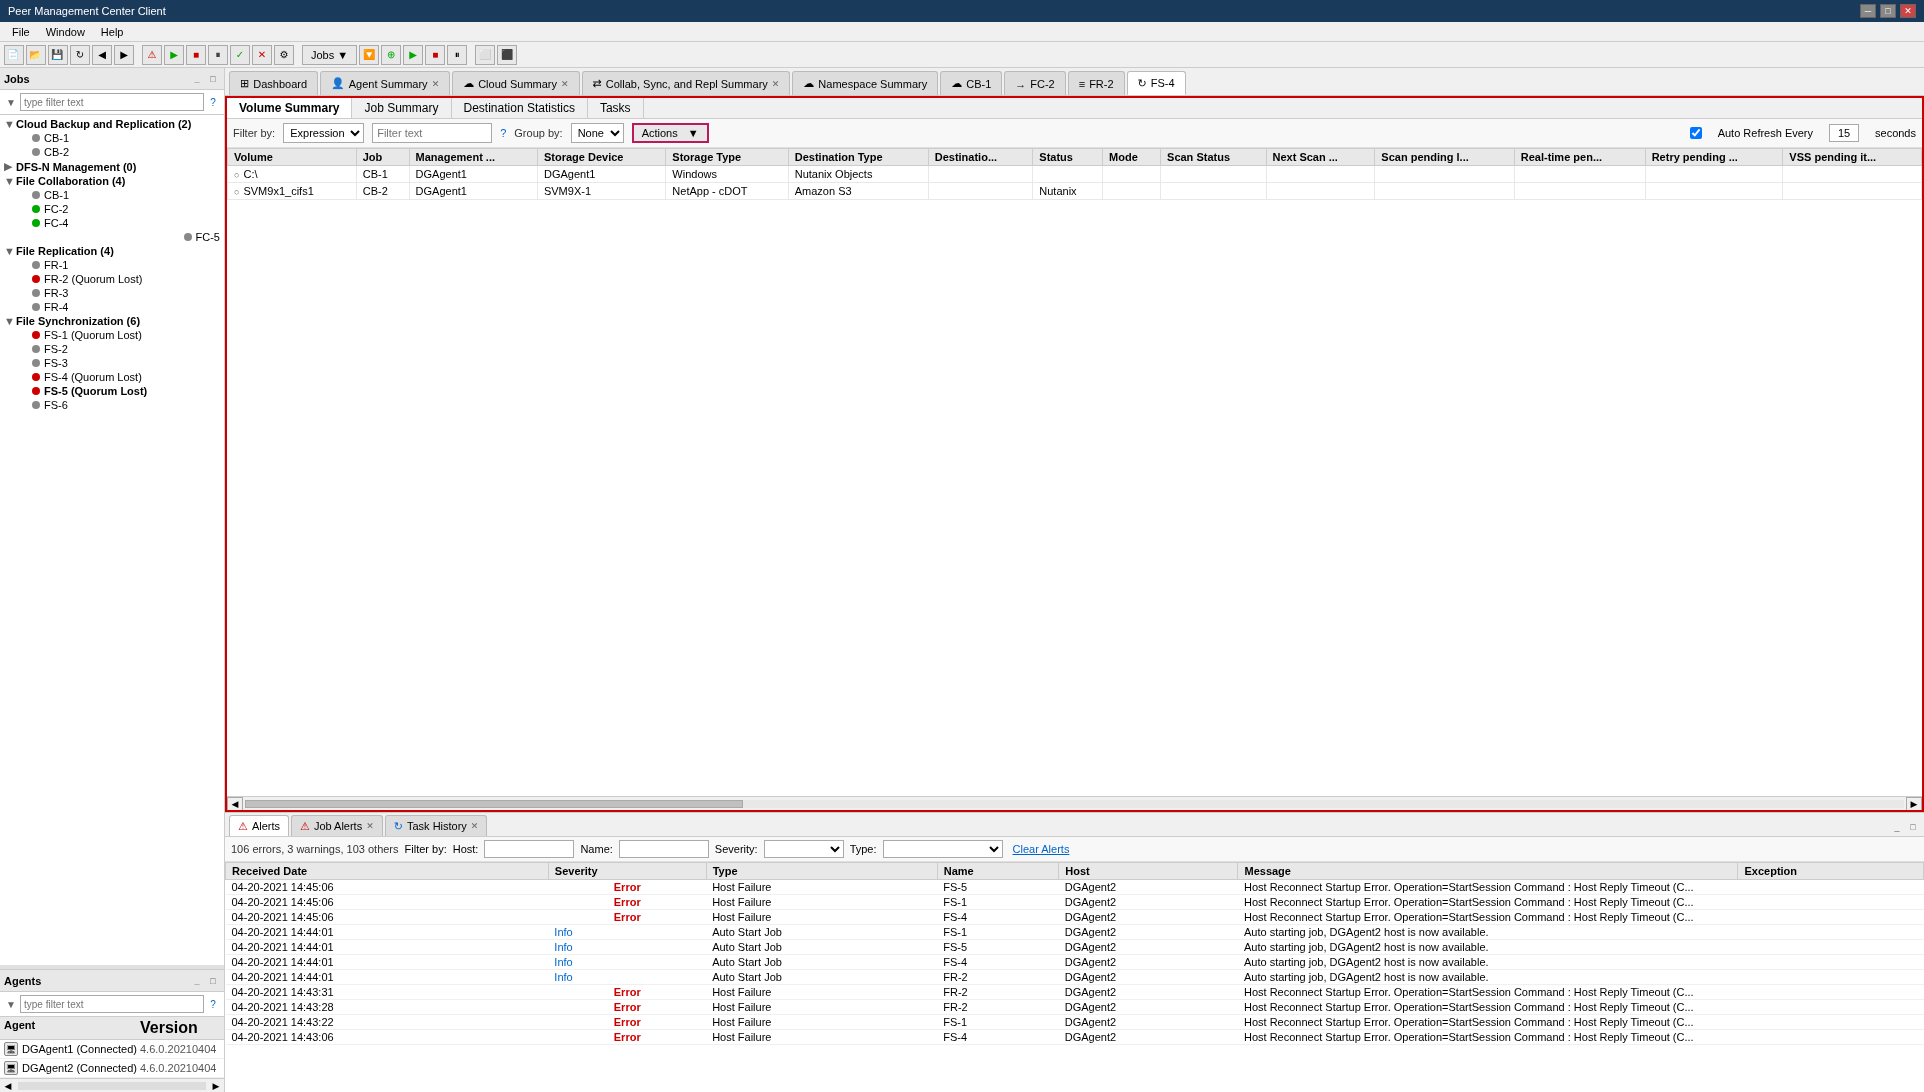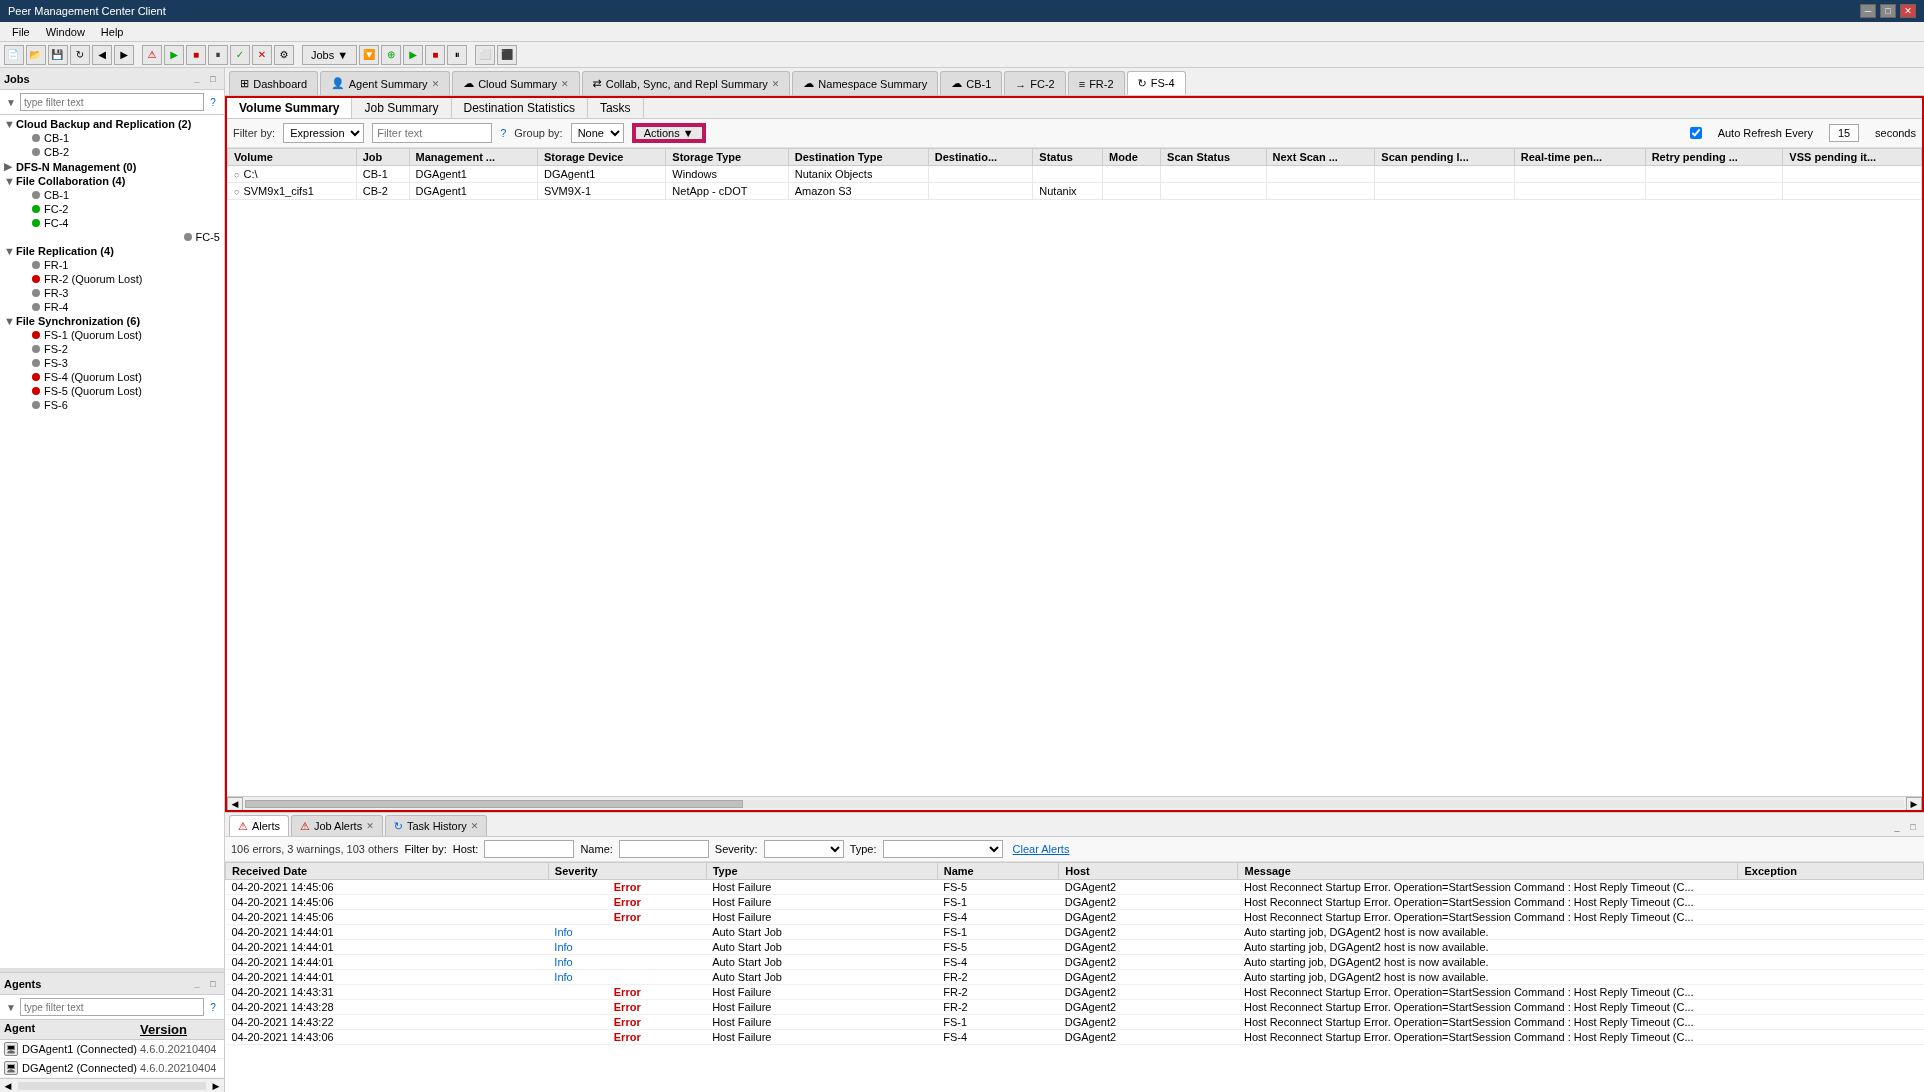"Actions" .actions-btn { border: 4px solid #be185d -> 2px solid #be185d; gap: 3px -> 10px }
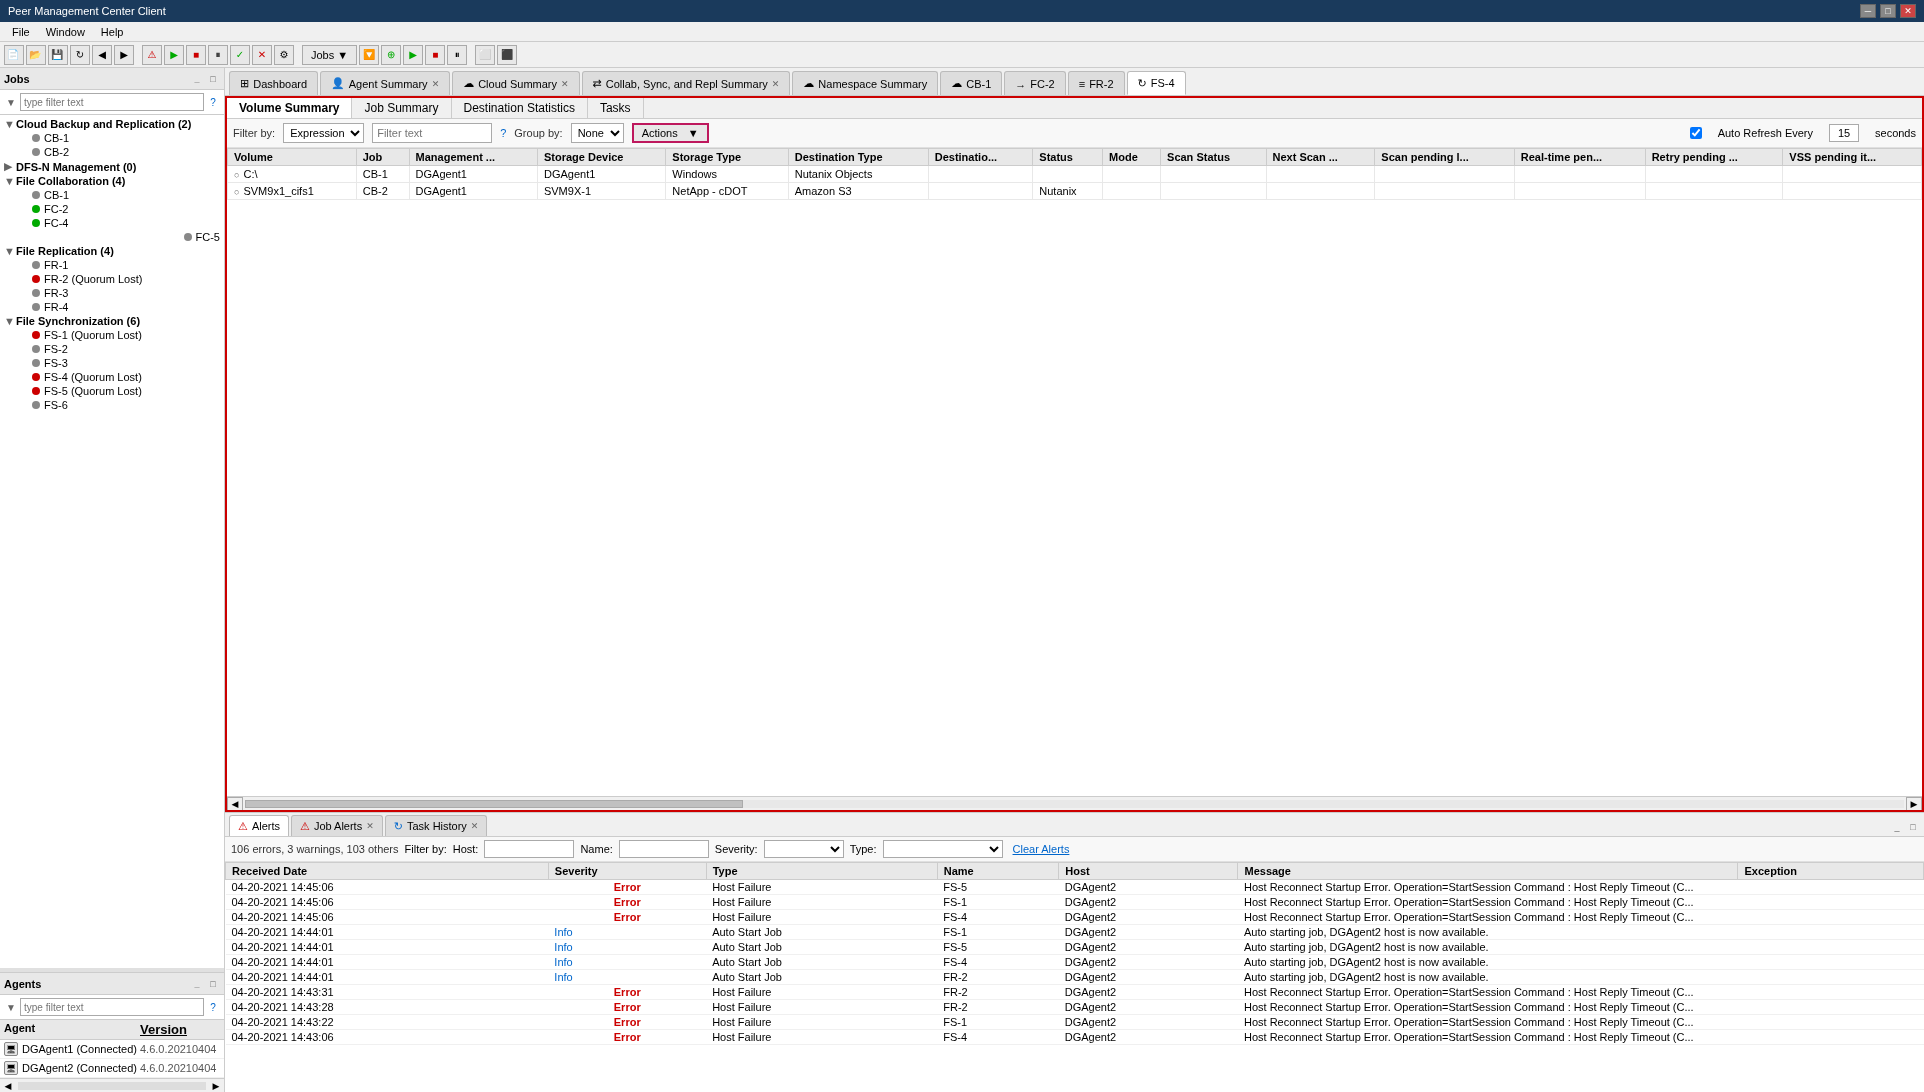"FS-5 (Quorum Lost)" div.tree-item { font-weight: none -> bold }
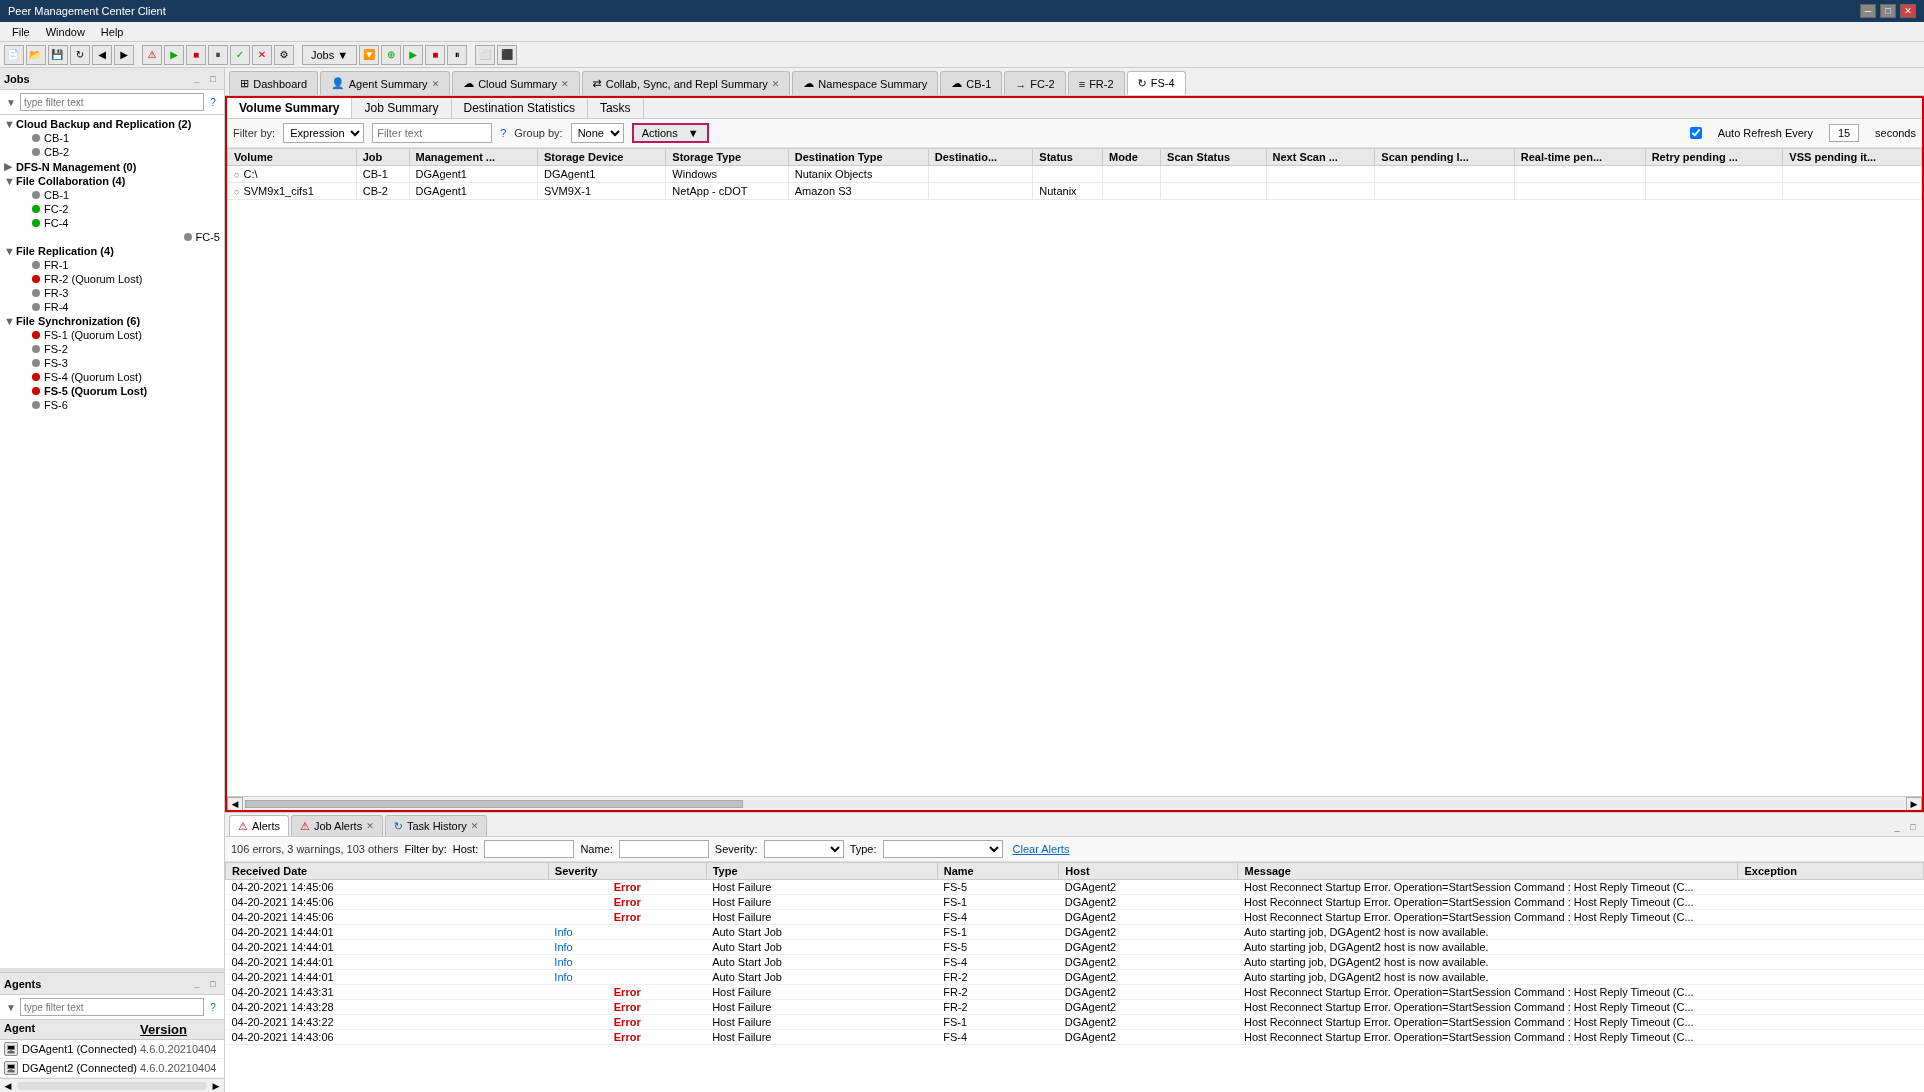"Version" .agents-col2 { font-size: 13px -> 16px; text-decoration: underline -> none }
